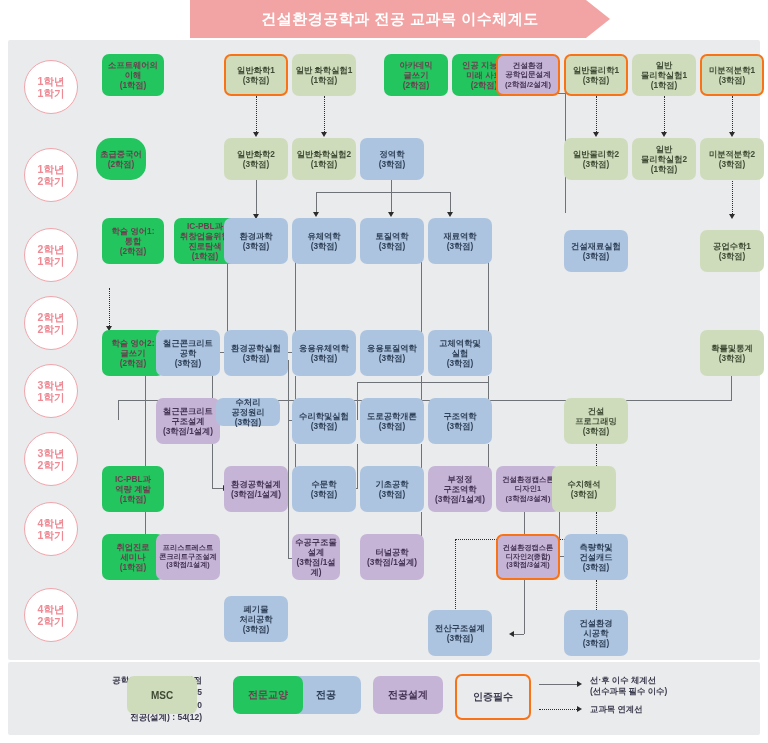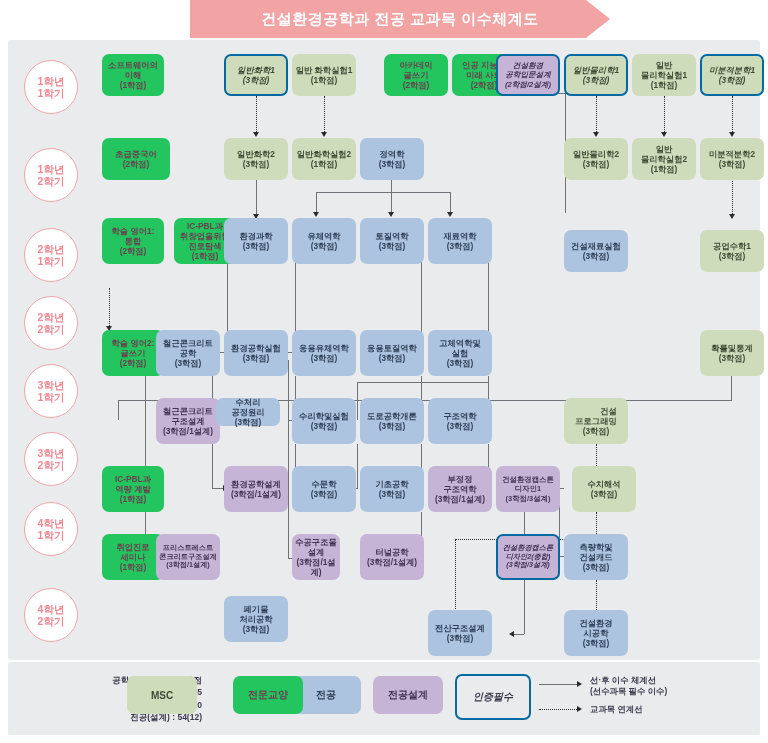"일반화학1" .req { border: 2px solid #0369a1 -> 2px solid #f97316; font-style: italic -> none }
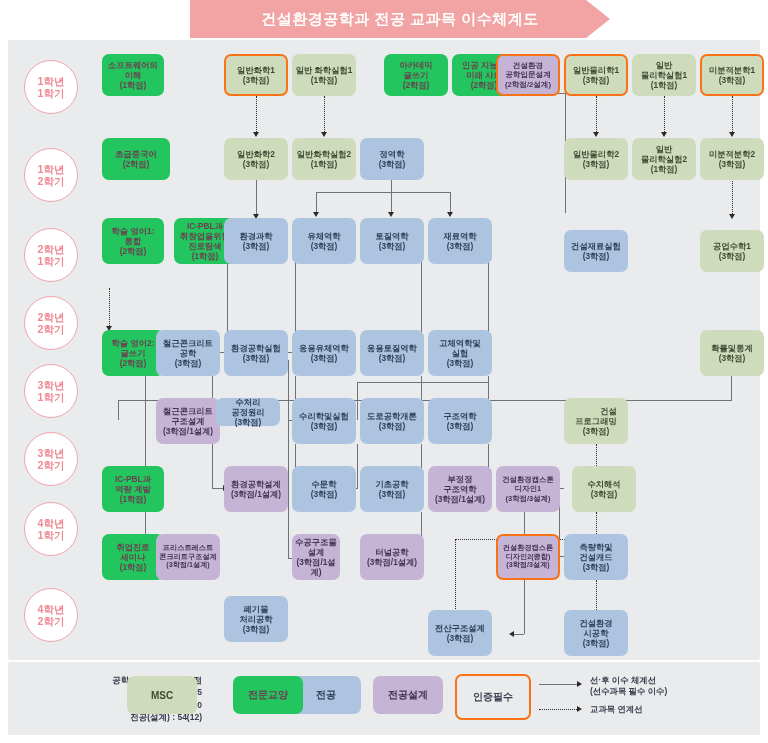"초급중국어" div.box { border-radius: none -> 15px; left: 70px -> 64px; width: 68px -> 50px }
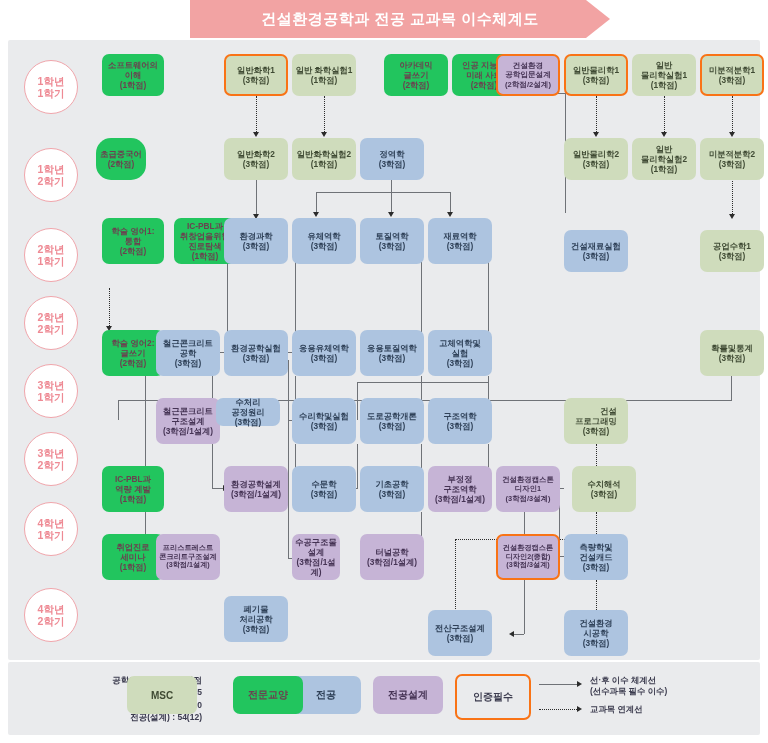"건설" div.box { text-align: right -> none }
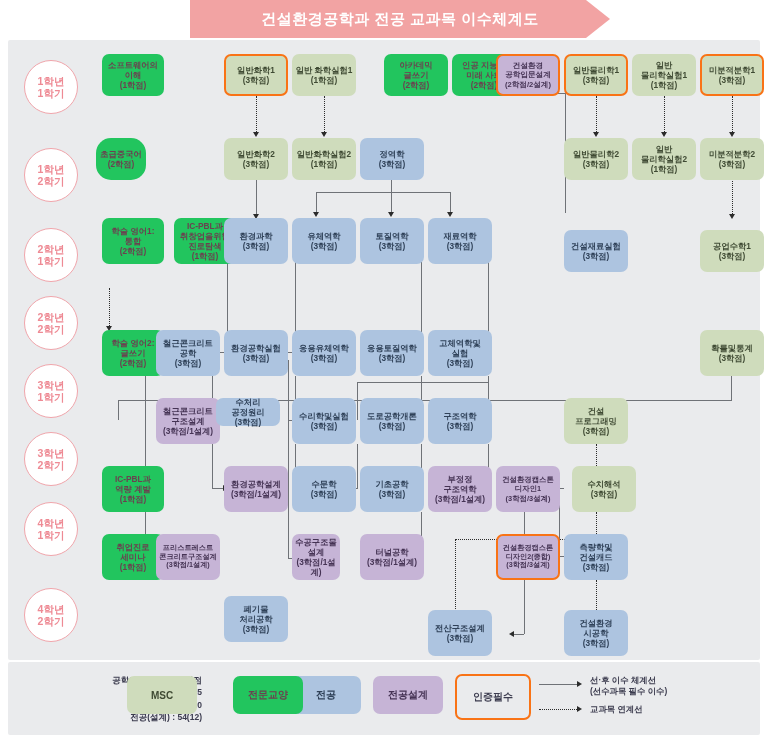"수치해석" div.box { left: 564px -> 544px }
